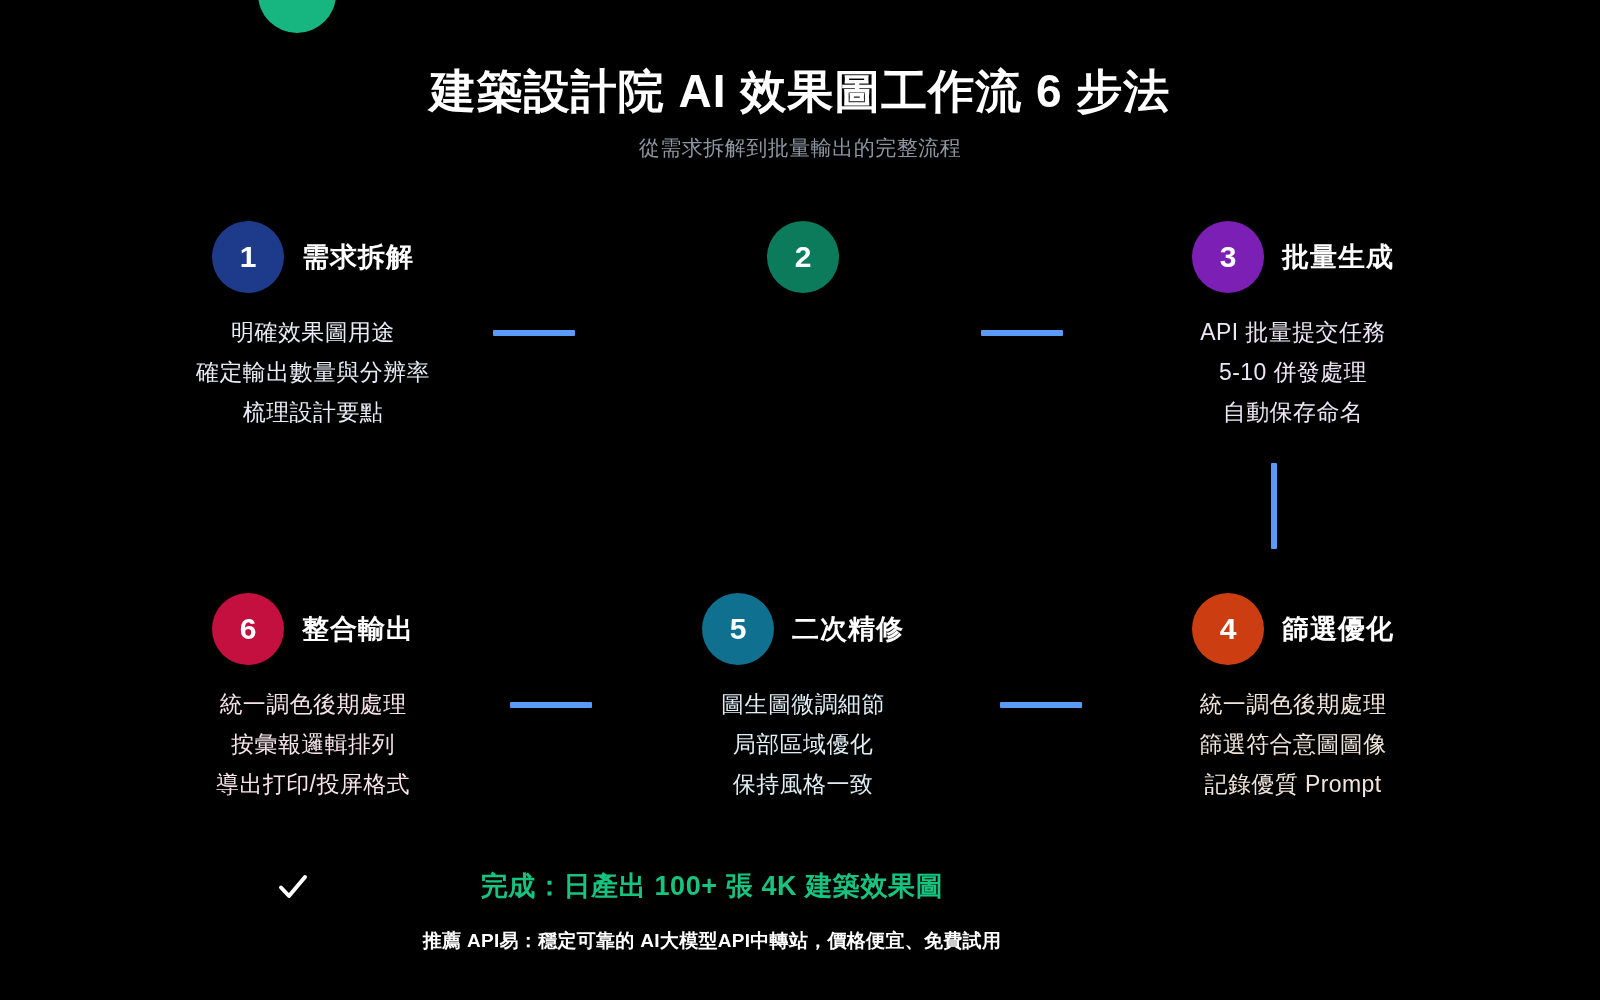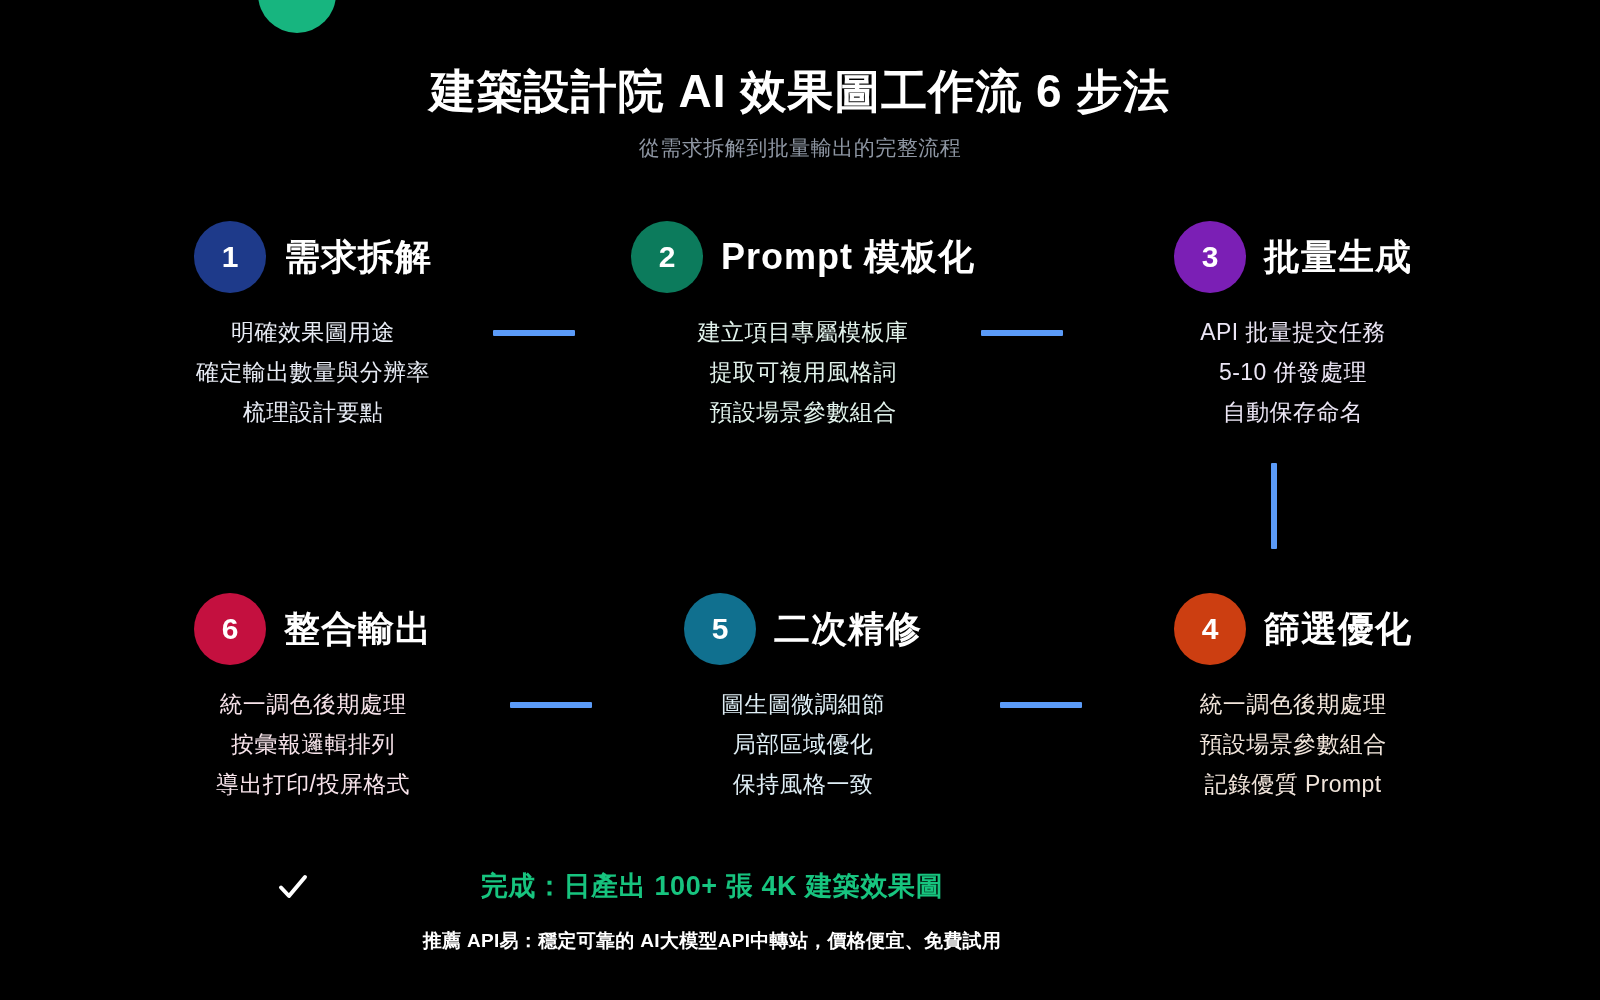"需求拆解" .step-title { font-size: 36px -> 27px }
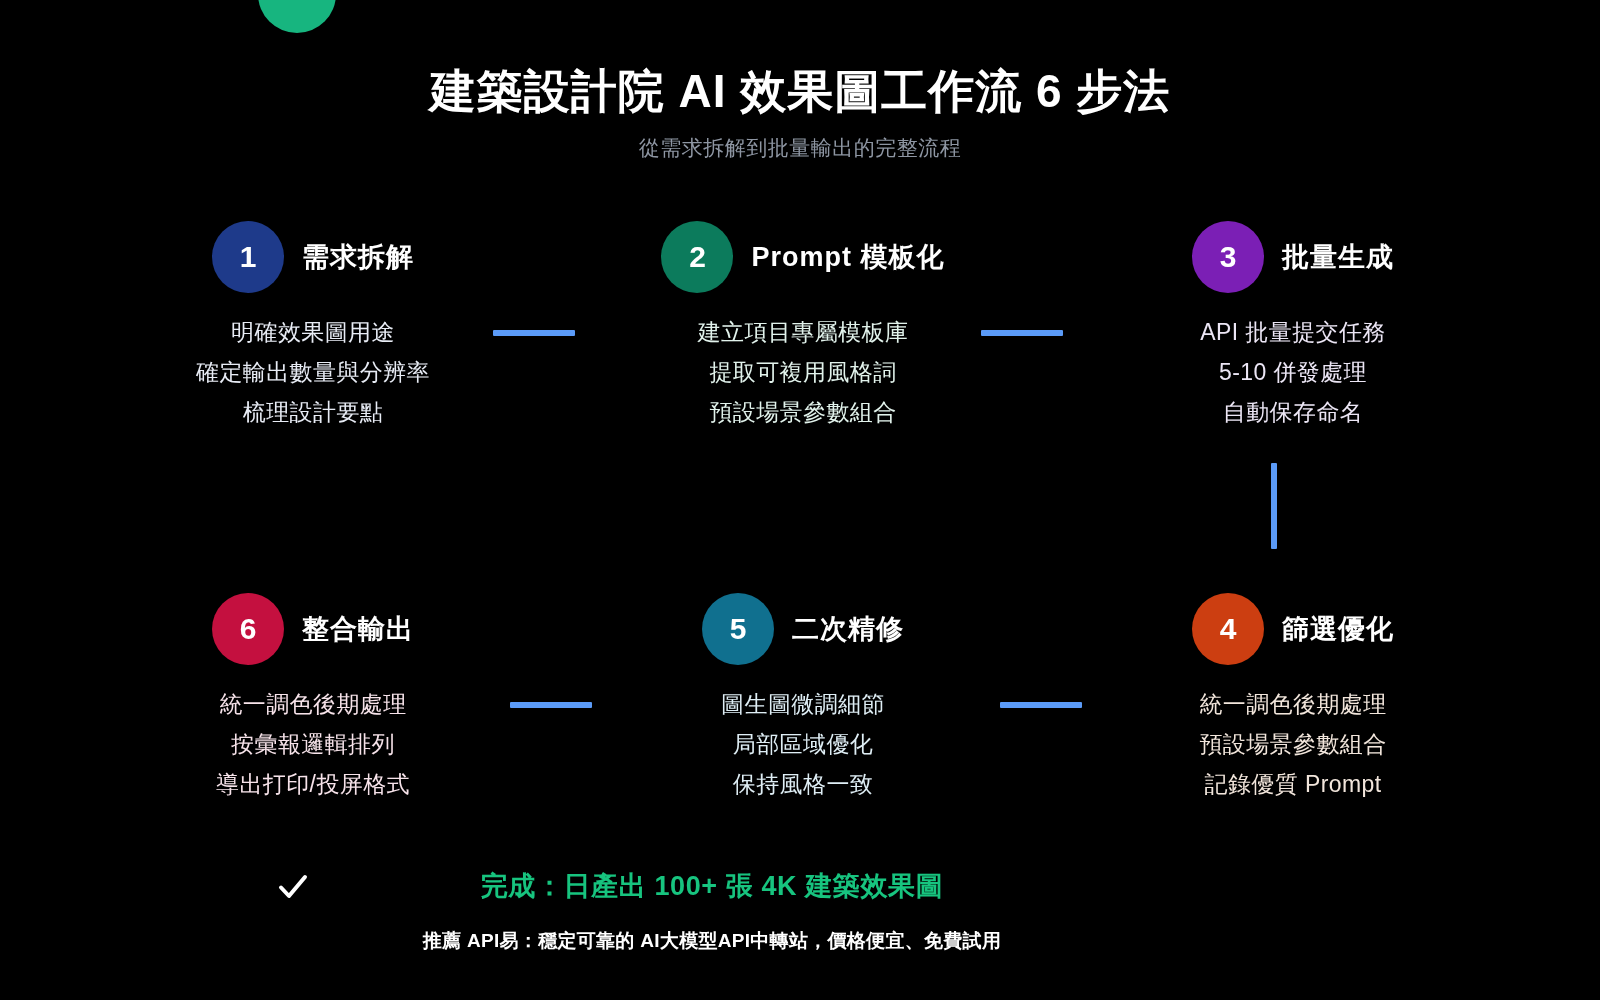"Prompt 模板化" div.step-title { html: <div>Prompt 模板化</div> -> none }
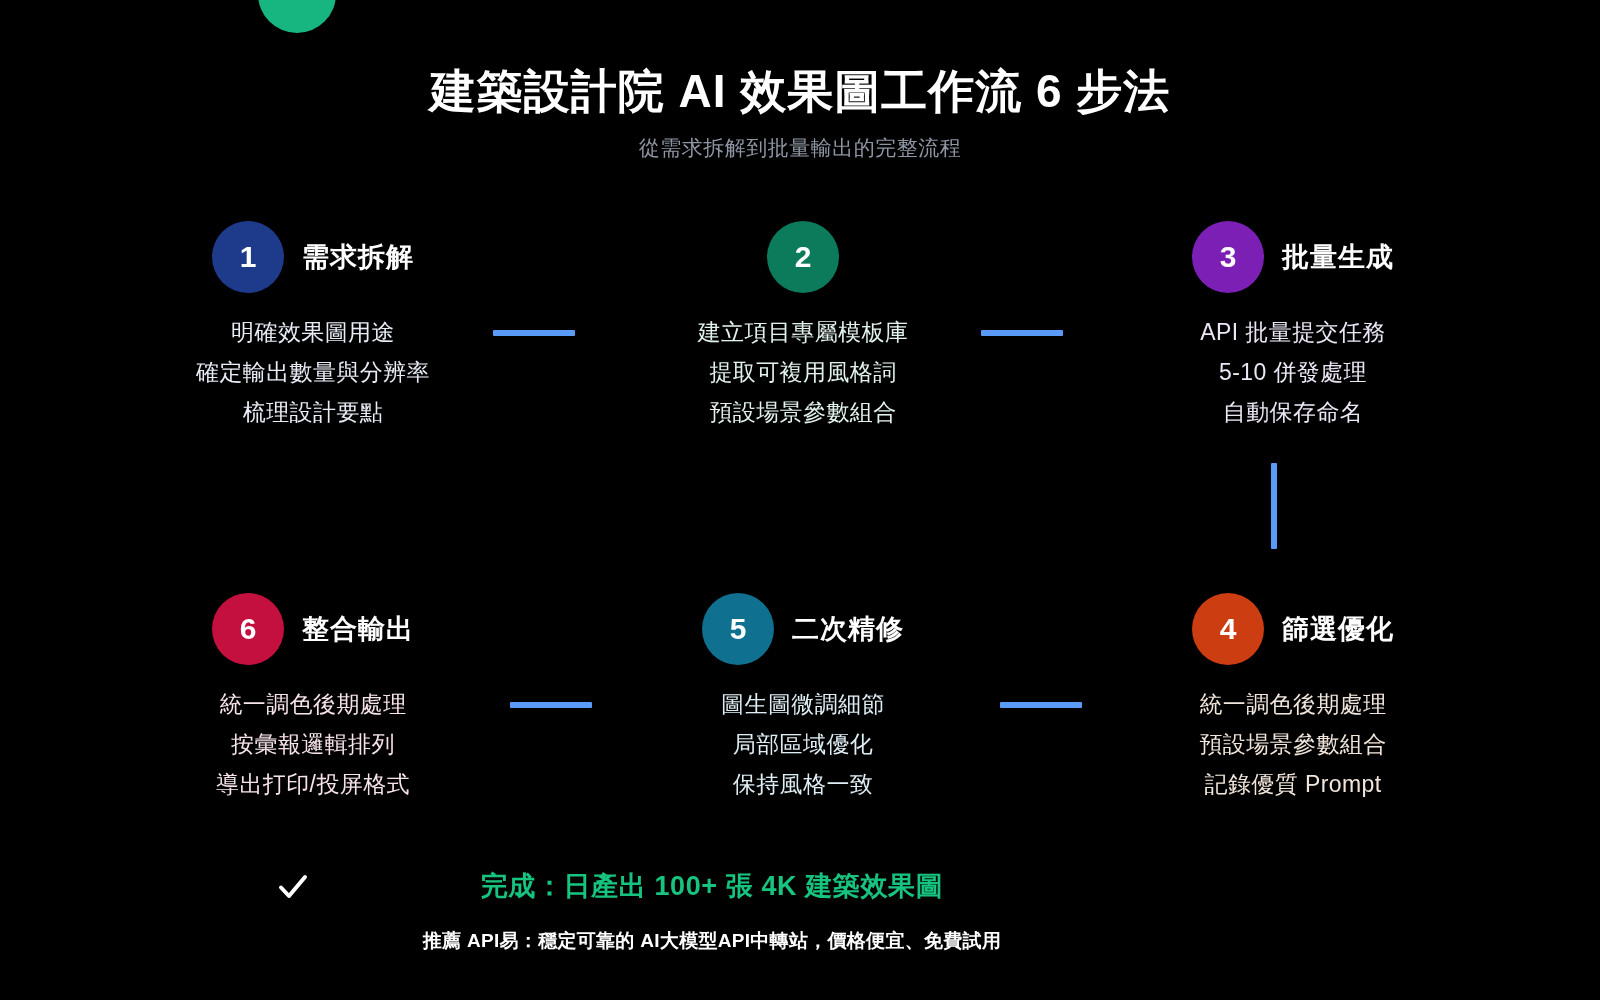"建立項目專屬模板庫" div.step-items { html: <div> <div>建立項目專屬模板庫</div> <div>提取可複用風格詞</div> <div>預設場景參數組合</div> </div> -> none }
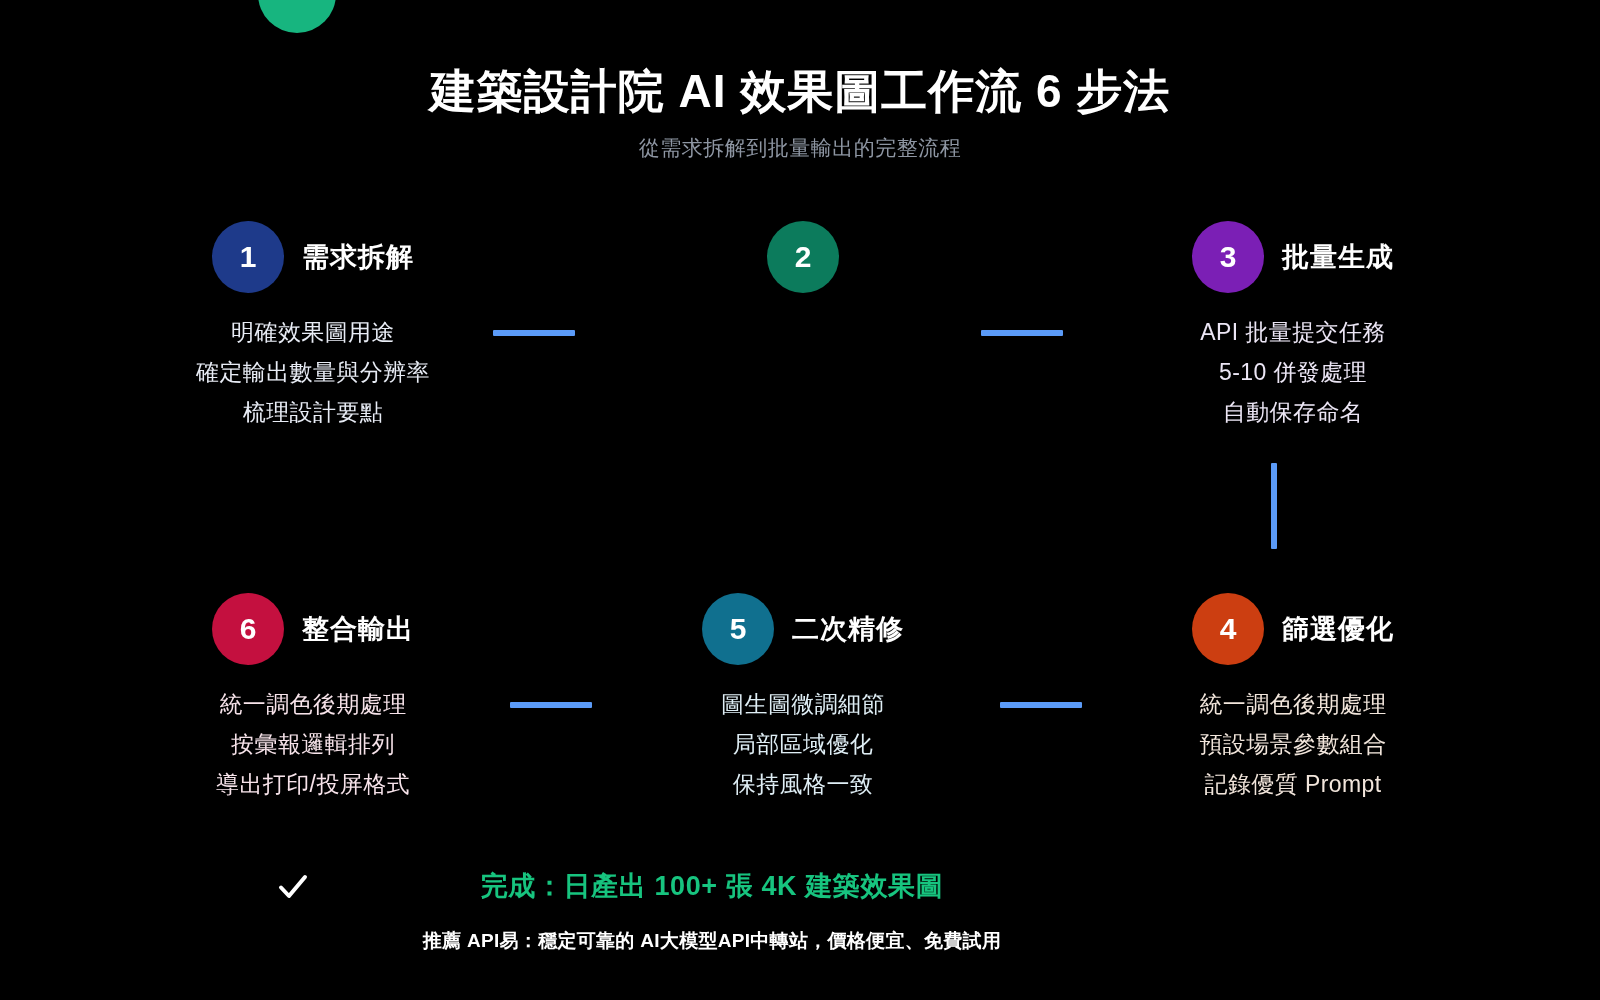"預設場景參數組合" div.step-item { text: 預設場景參數組合 -> 篩選符合意圖圖像 }
